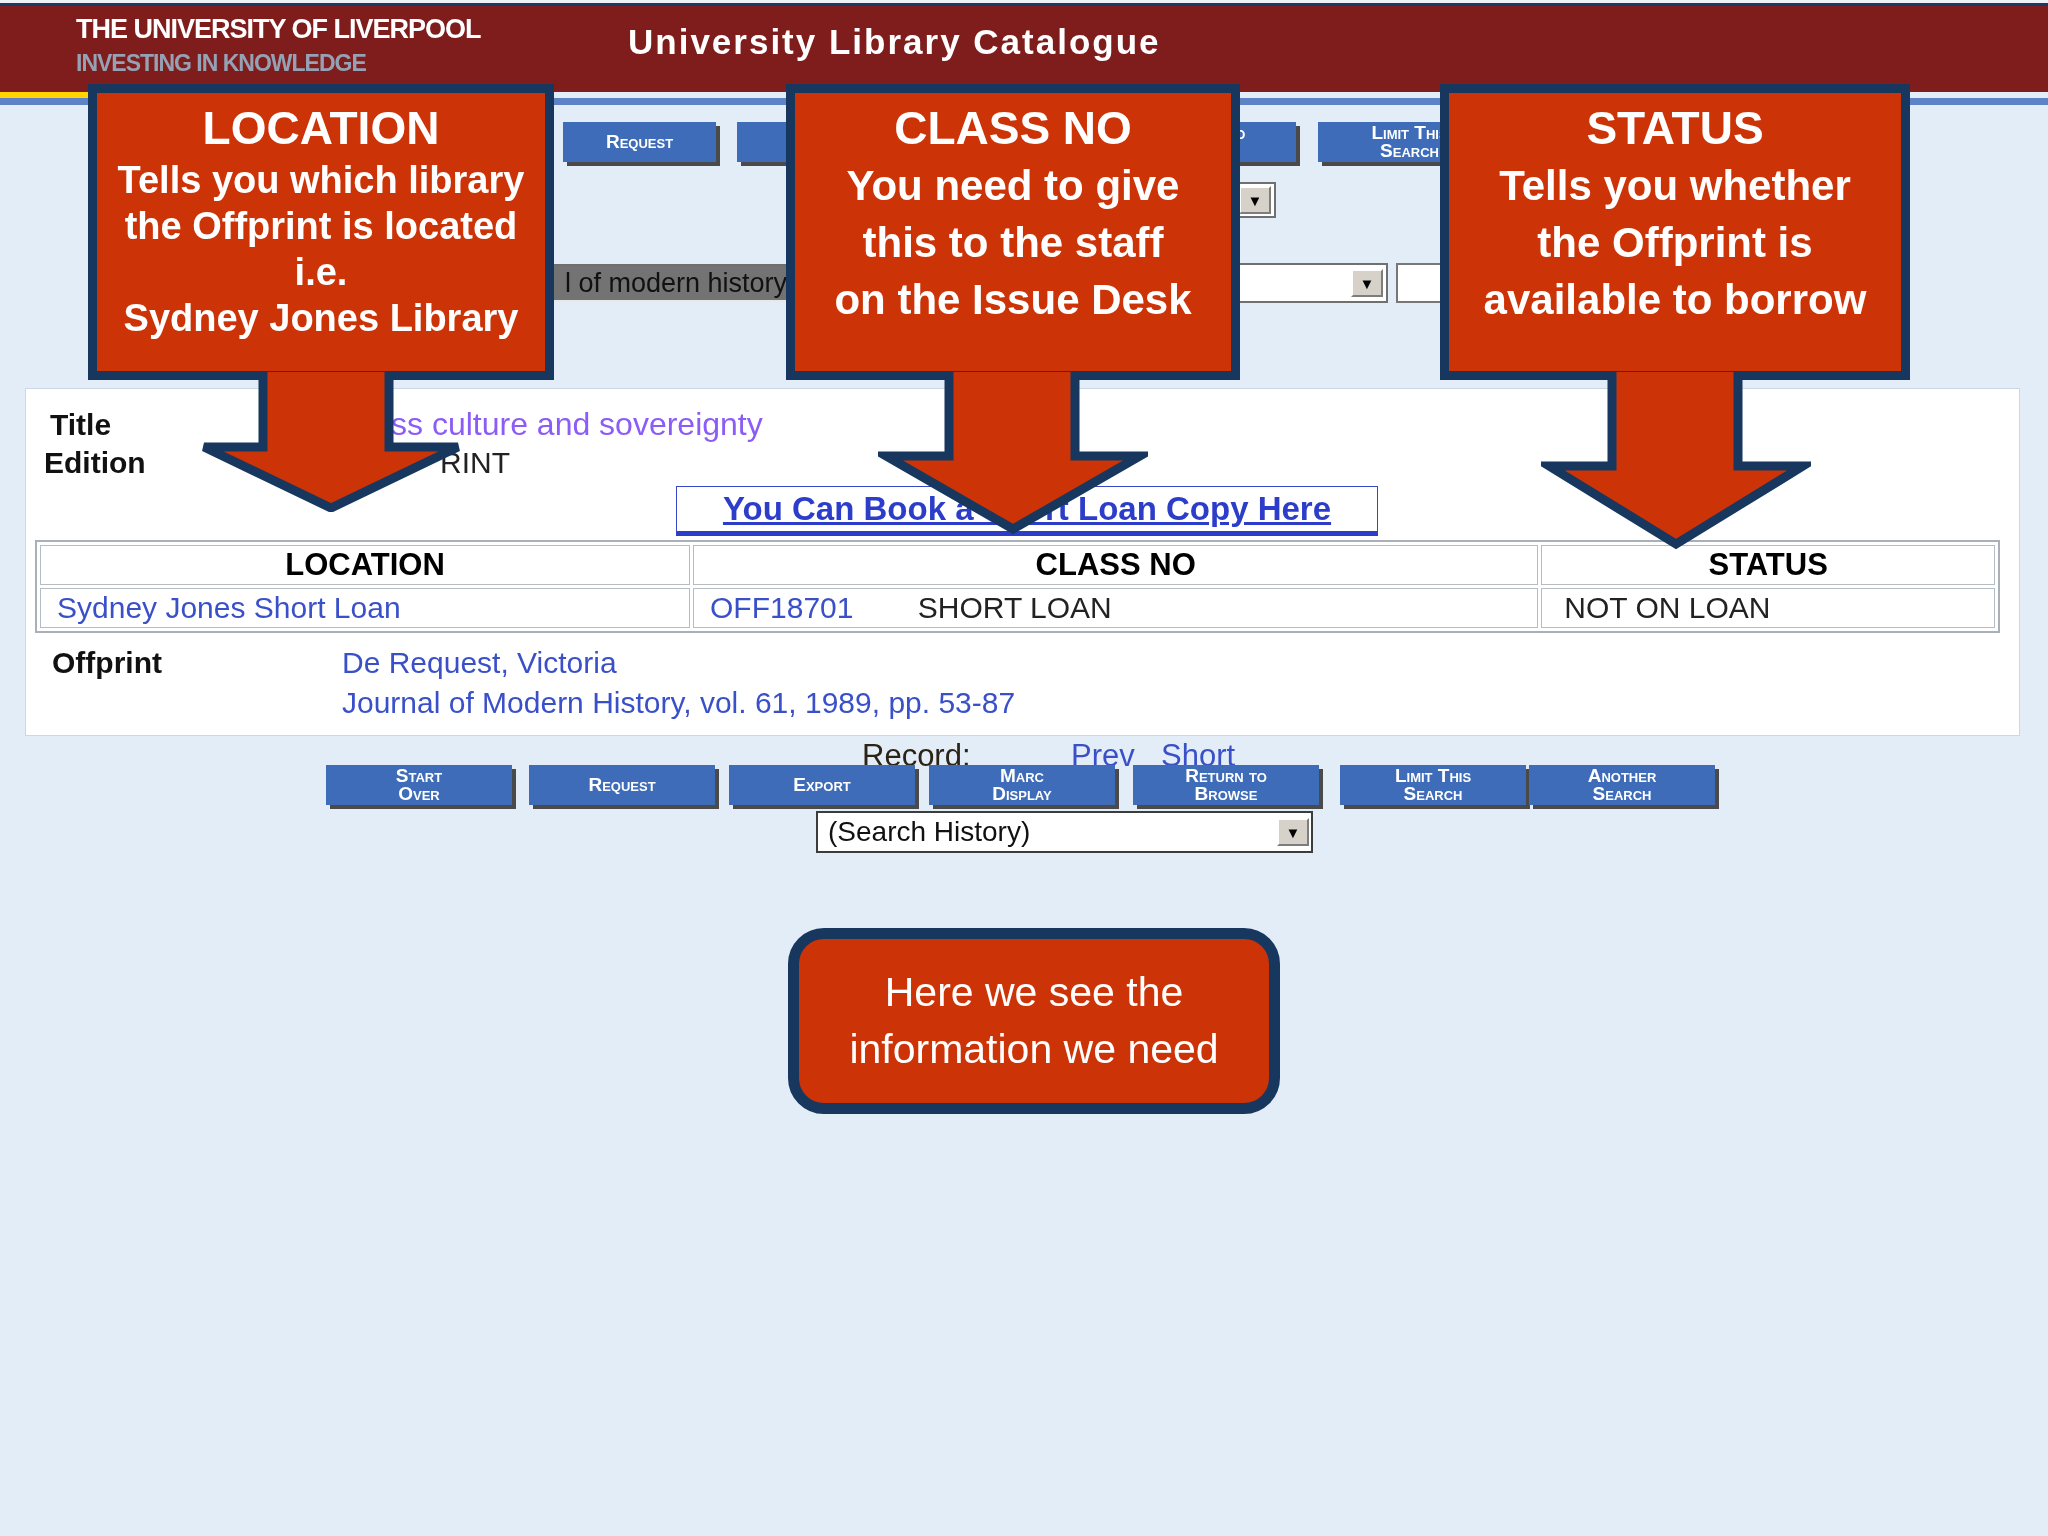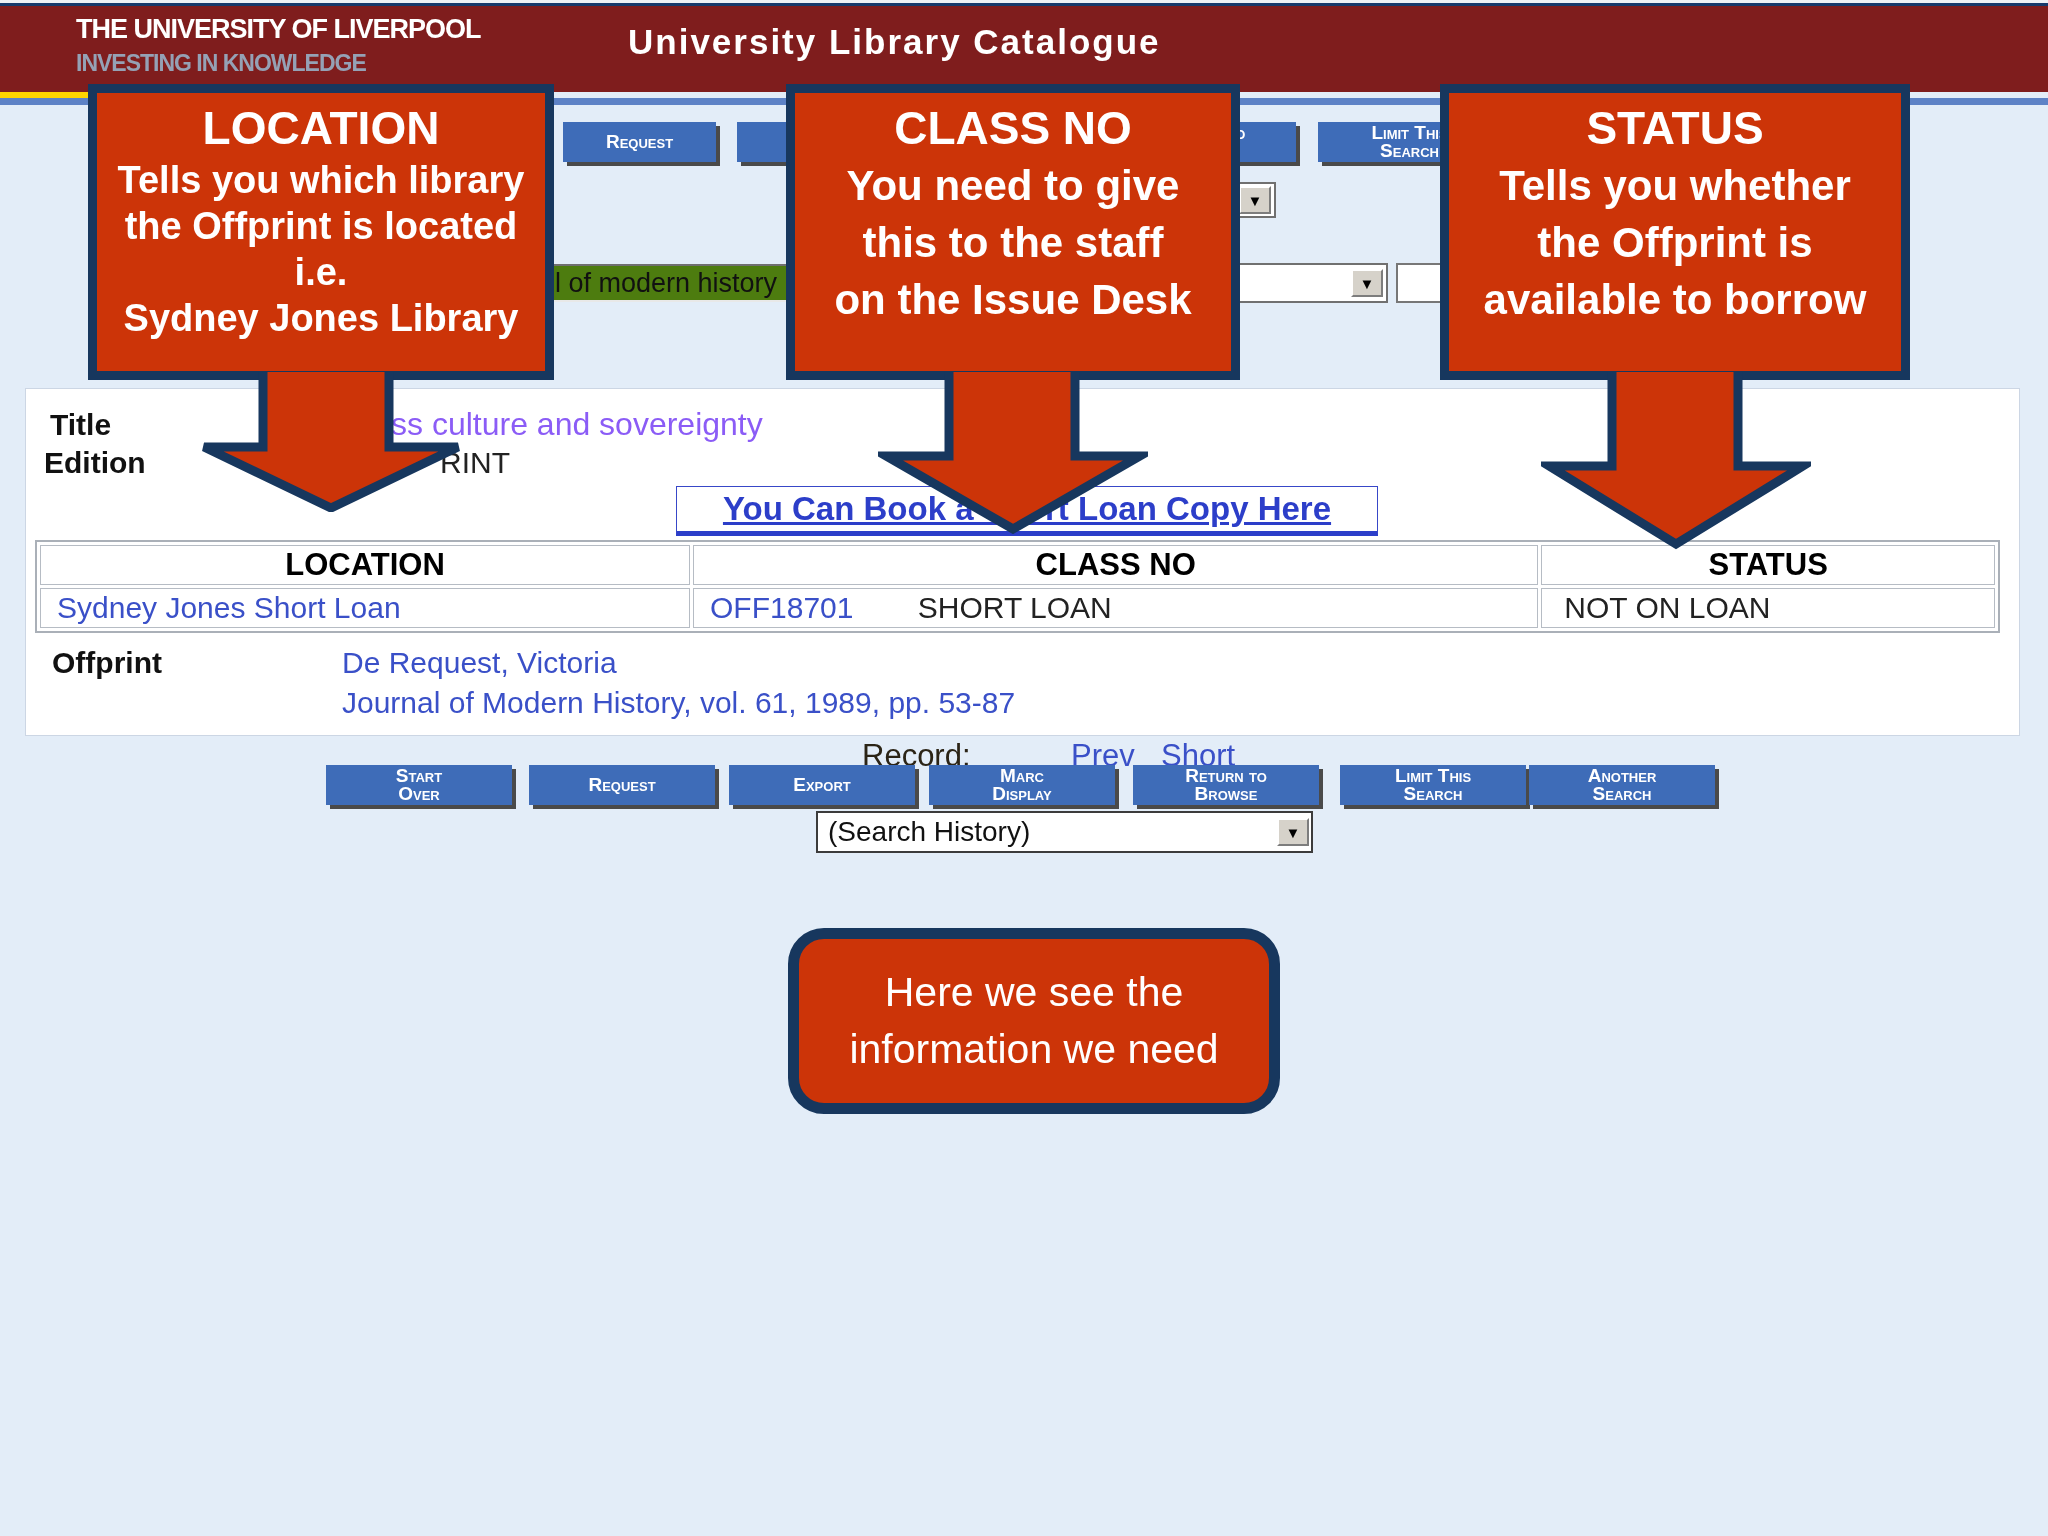"l of modern history" .tinput { background: #4d7c0f -> #737373; padding-left: 8px -> 18px }
